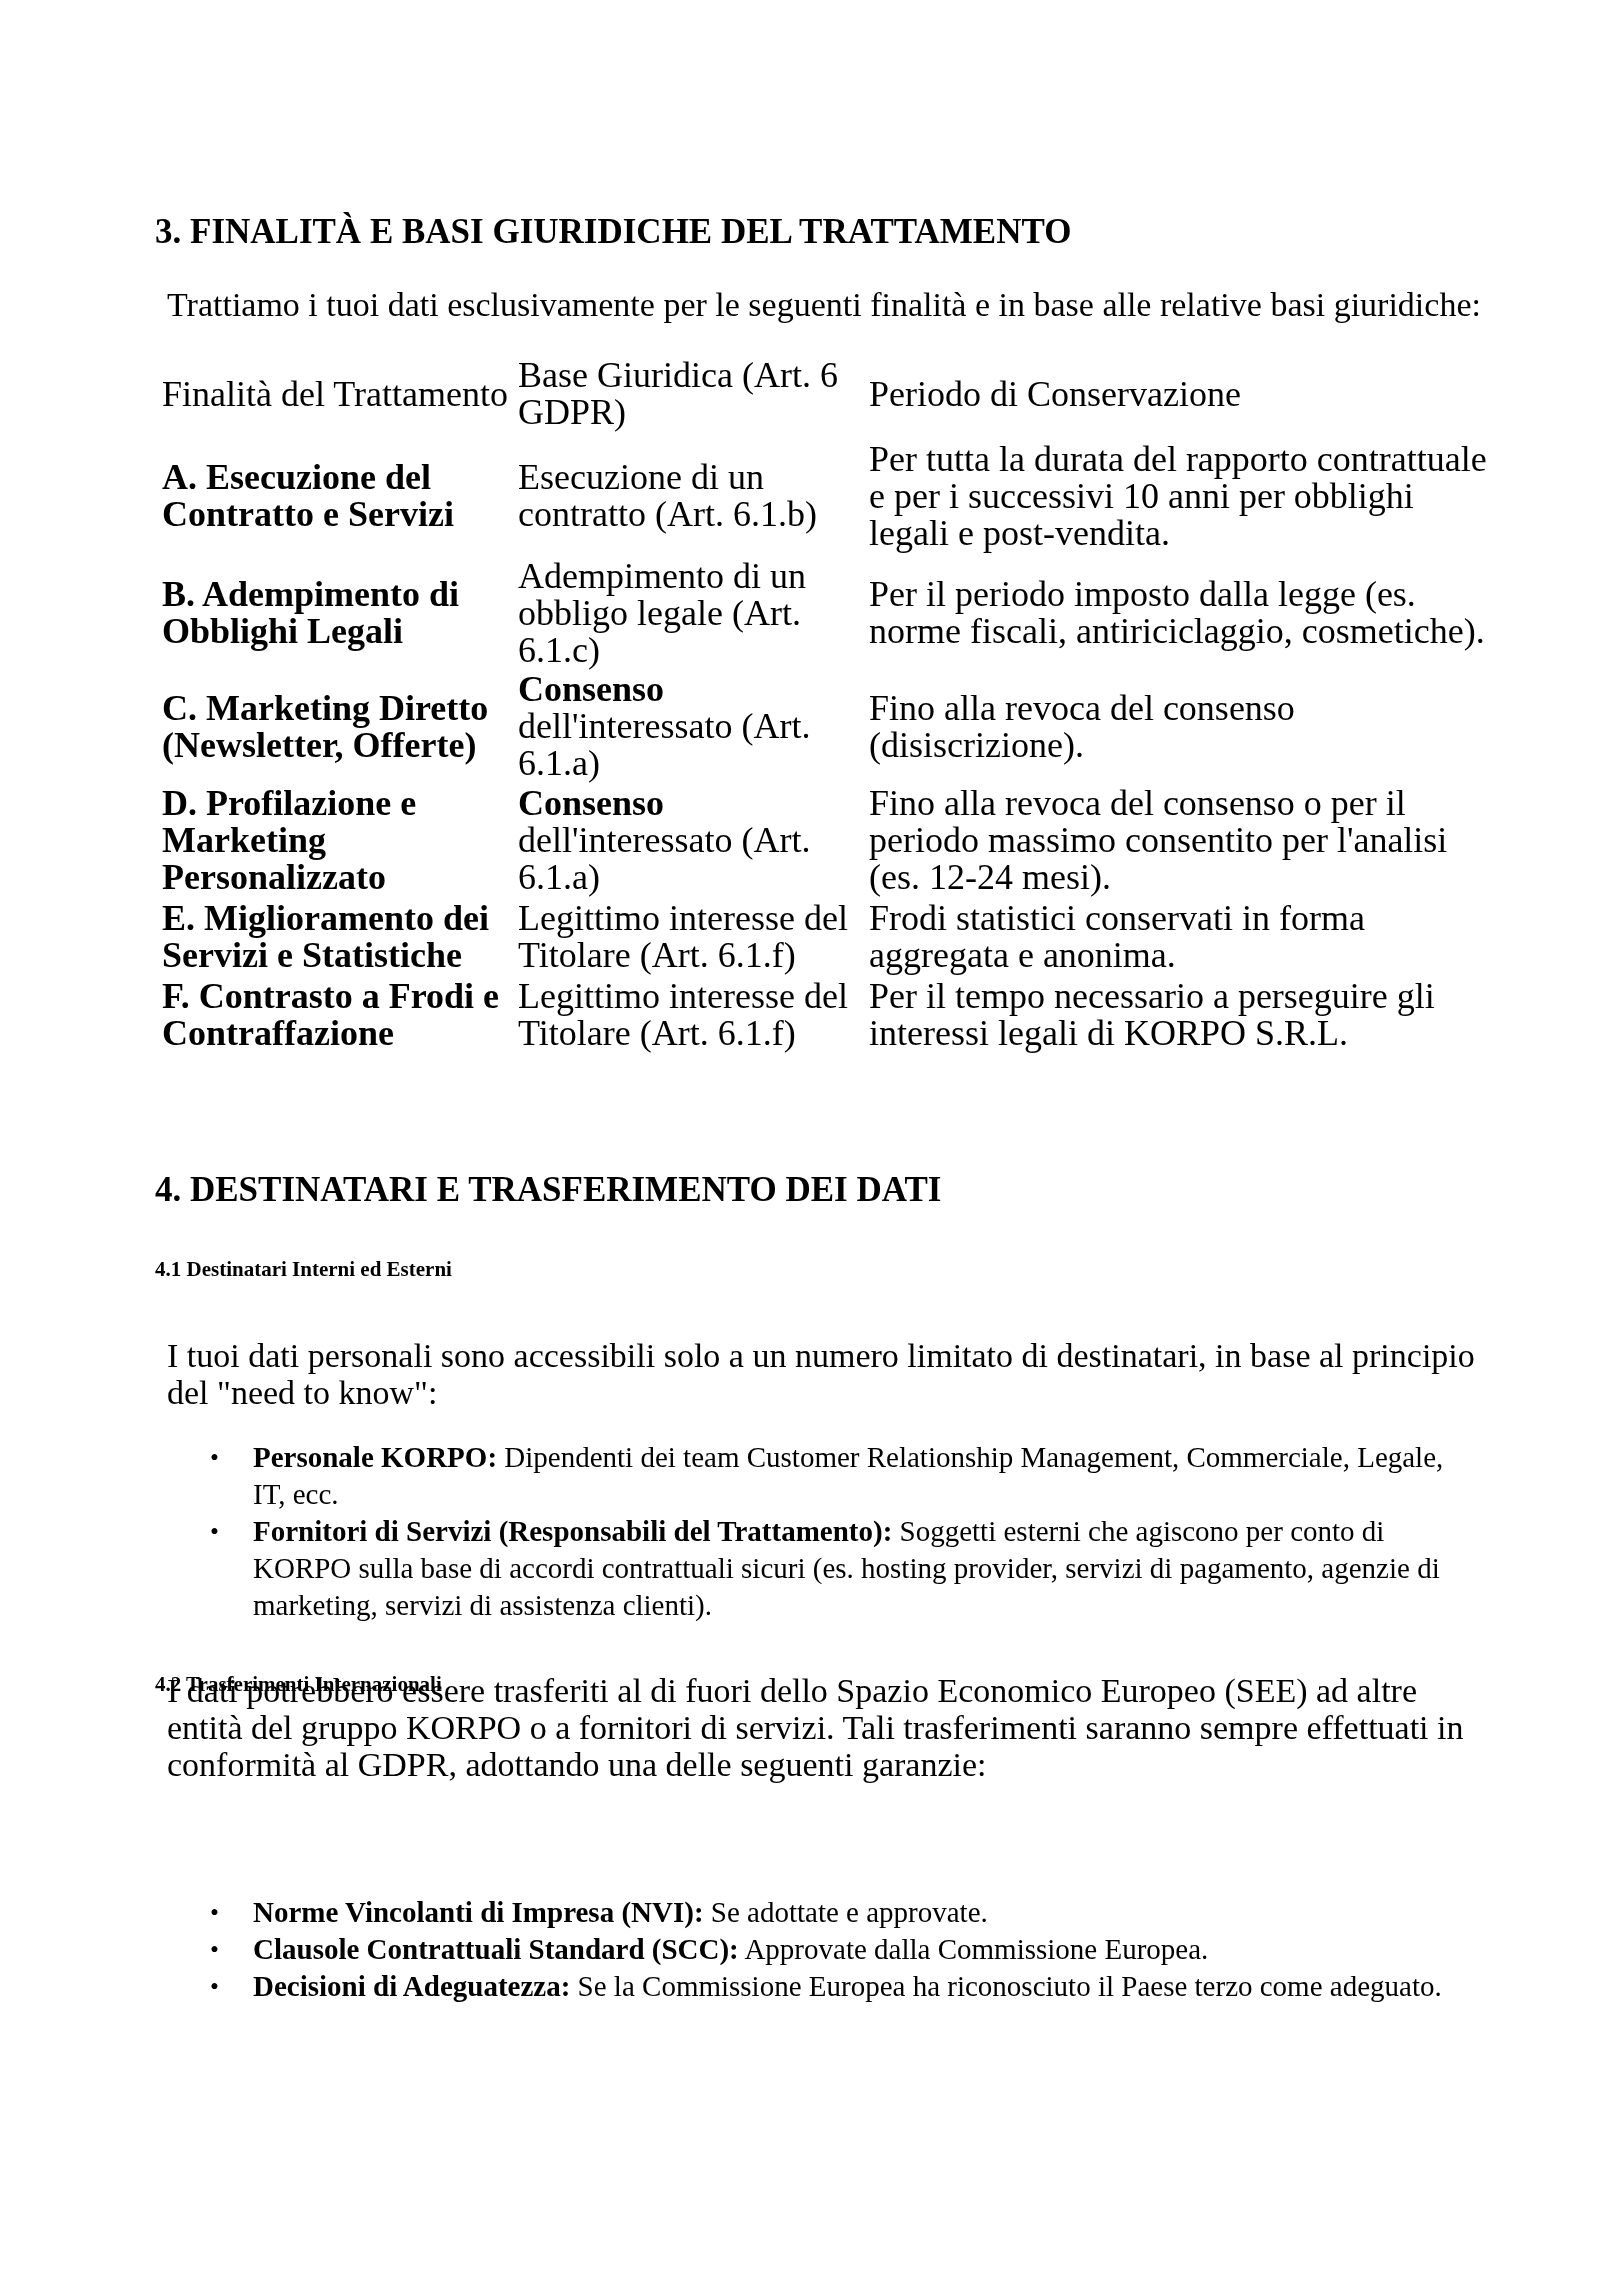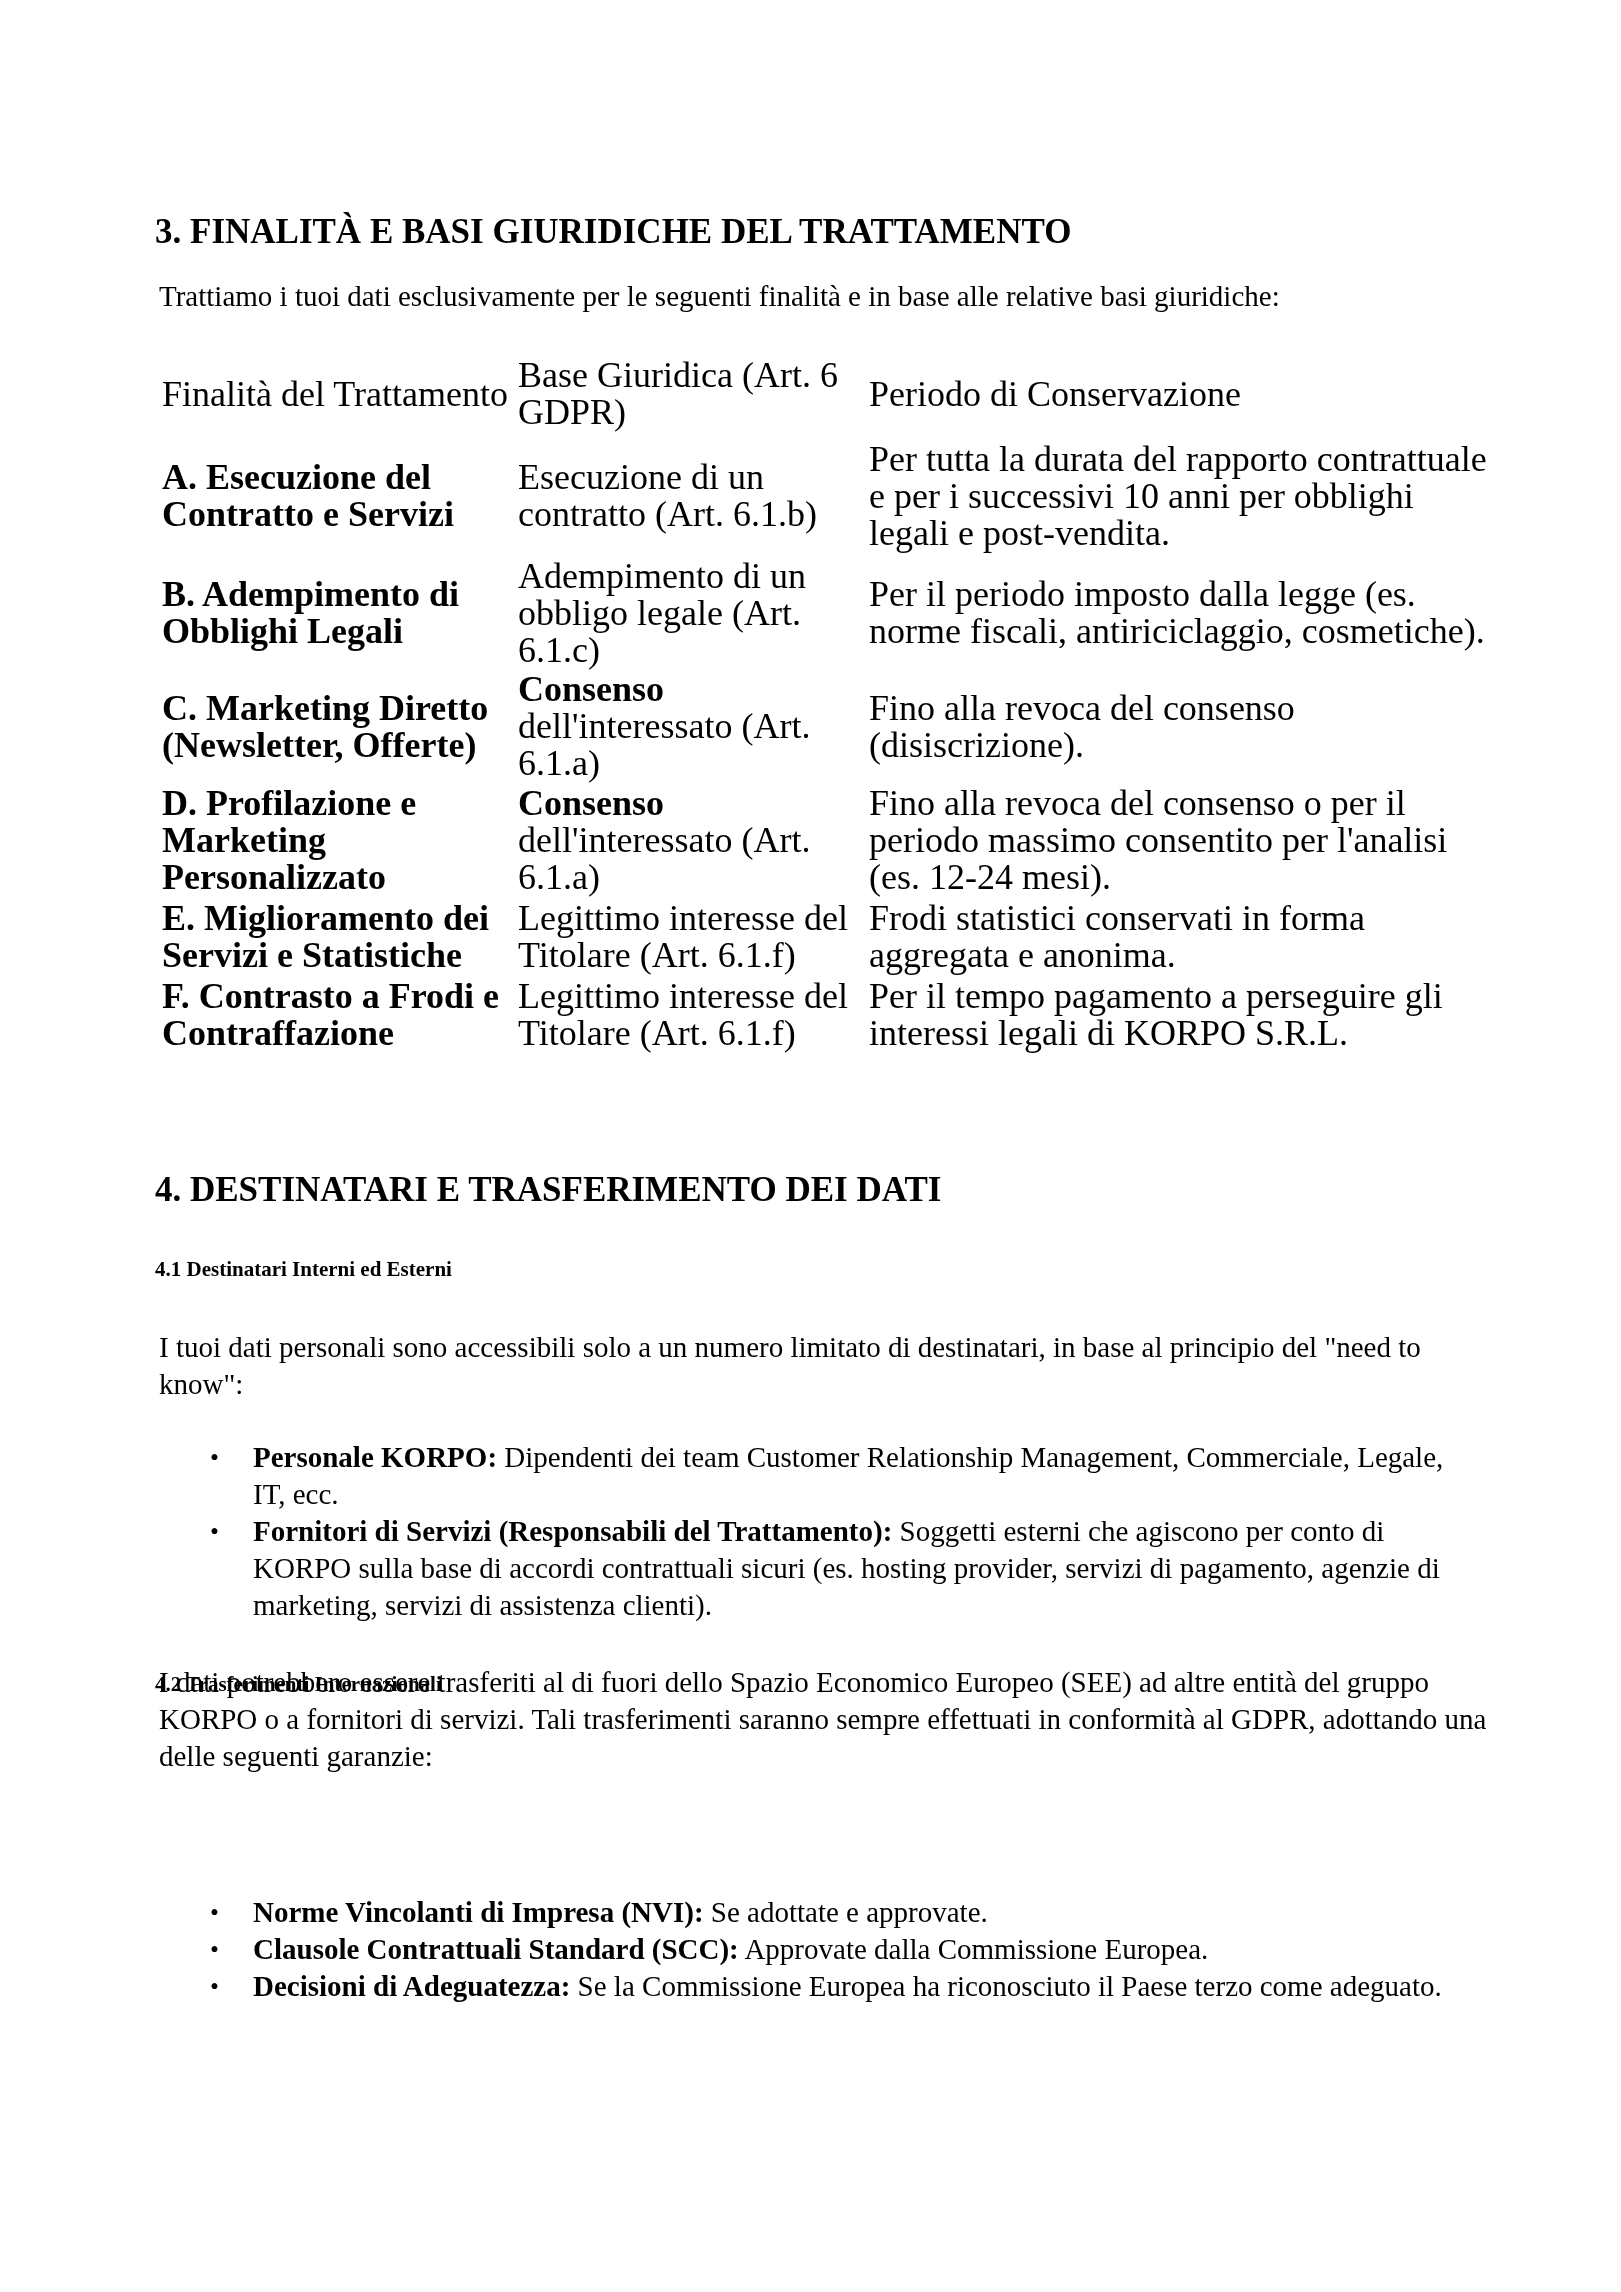"Trattiamo i tuoi dati esclusivamente" p.body { font-size: 29px -> 34px; margin: 4px -> 12px }
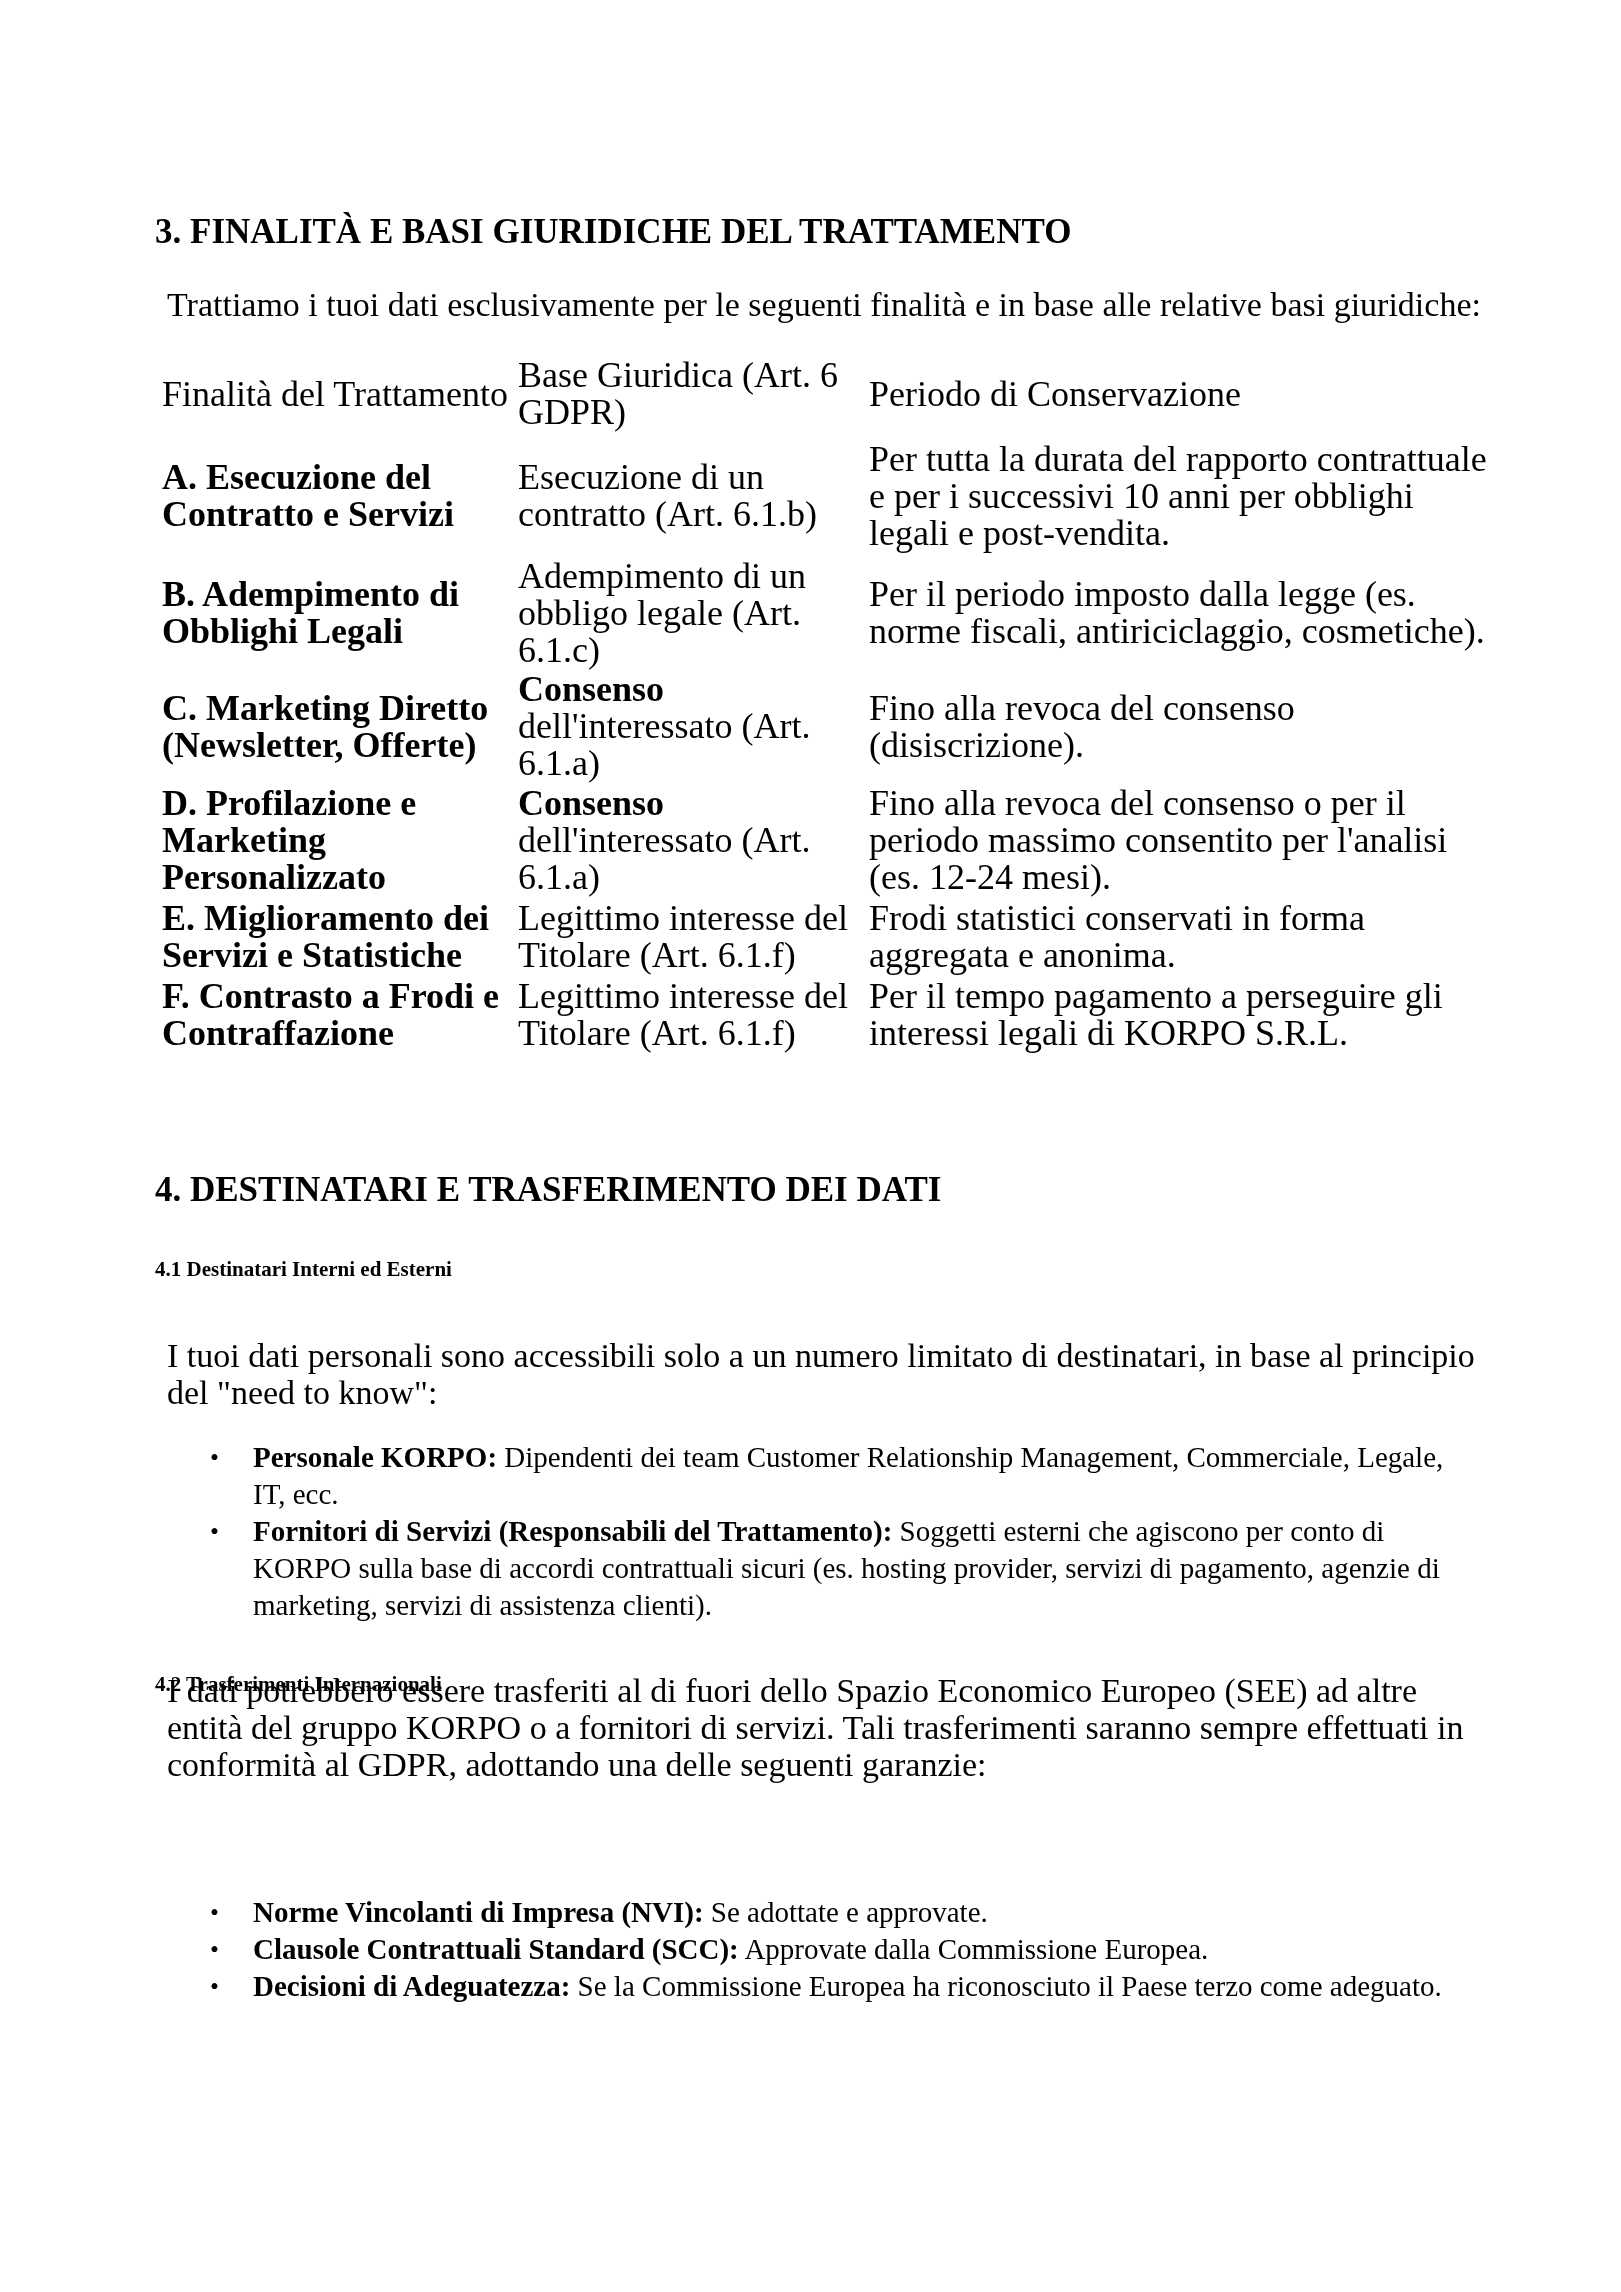"Per il tempo pagamento a" td.c3 { text: pagamento -> necessario }
